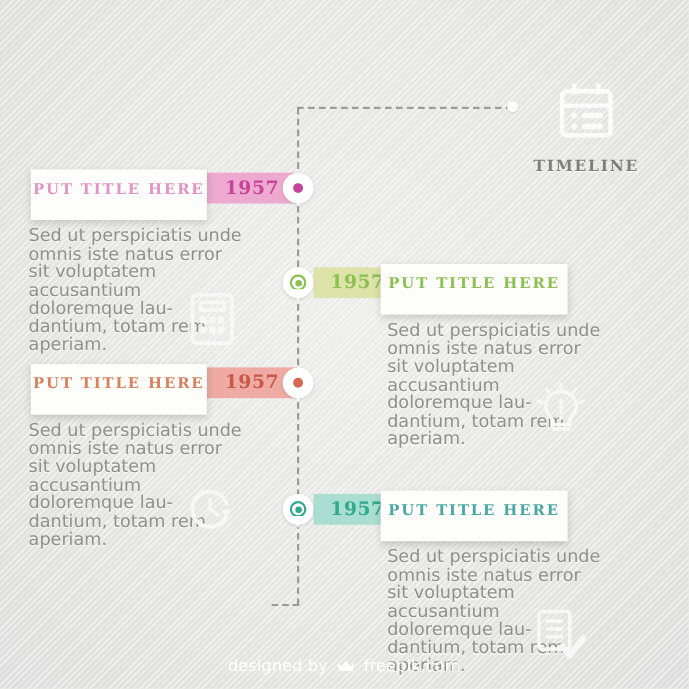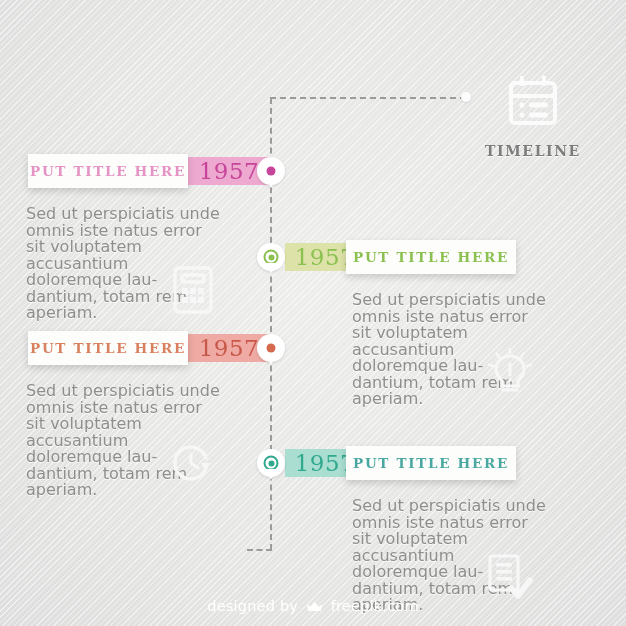"PUT TITLE HERE" .title-card { height: 34px -> 46px }
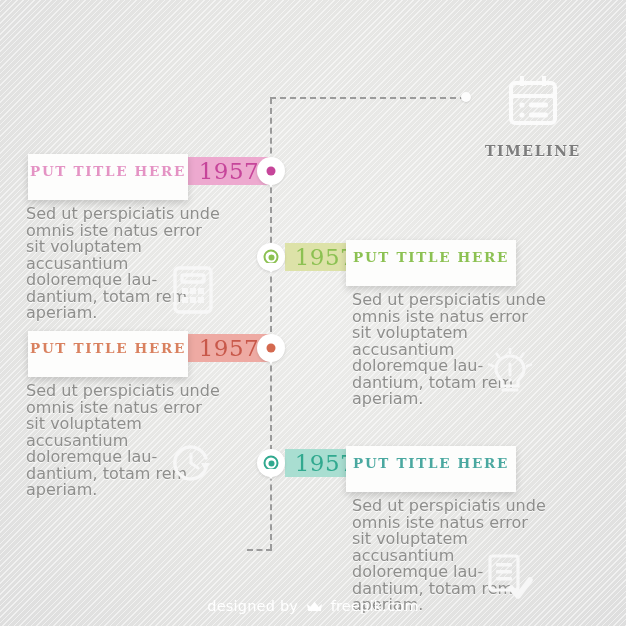"1957" .year-text { font-size: 23px -> 17px; font-weight: normal -> bold }
